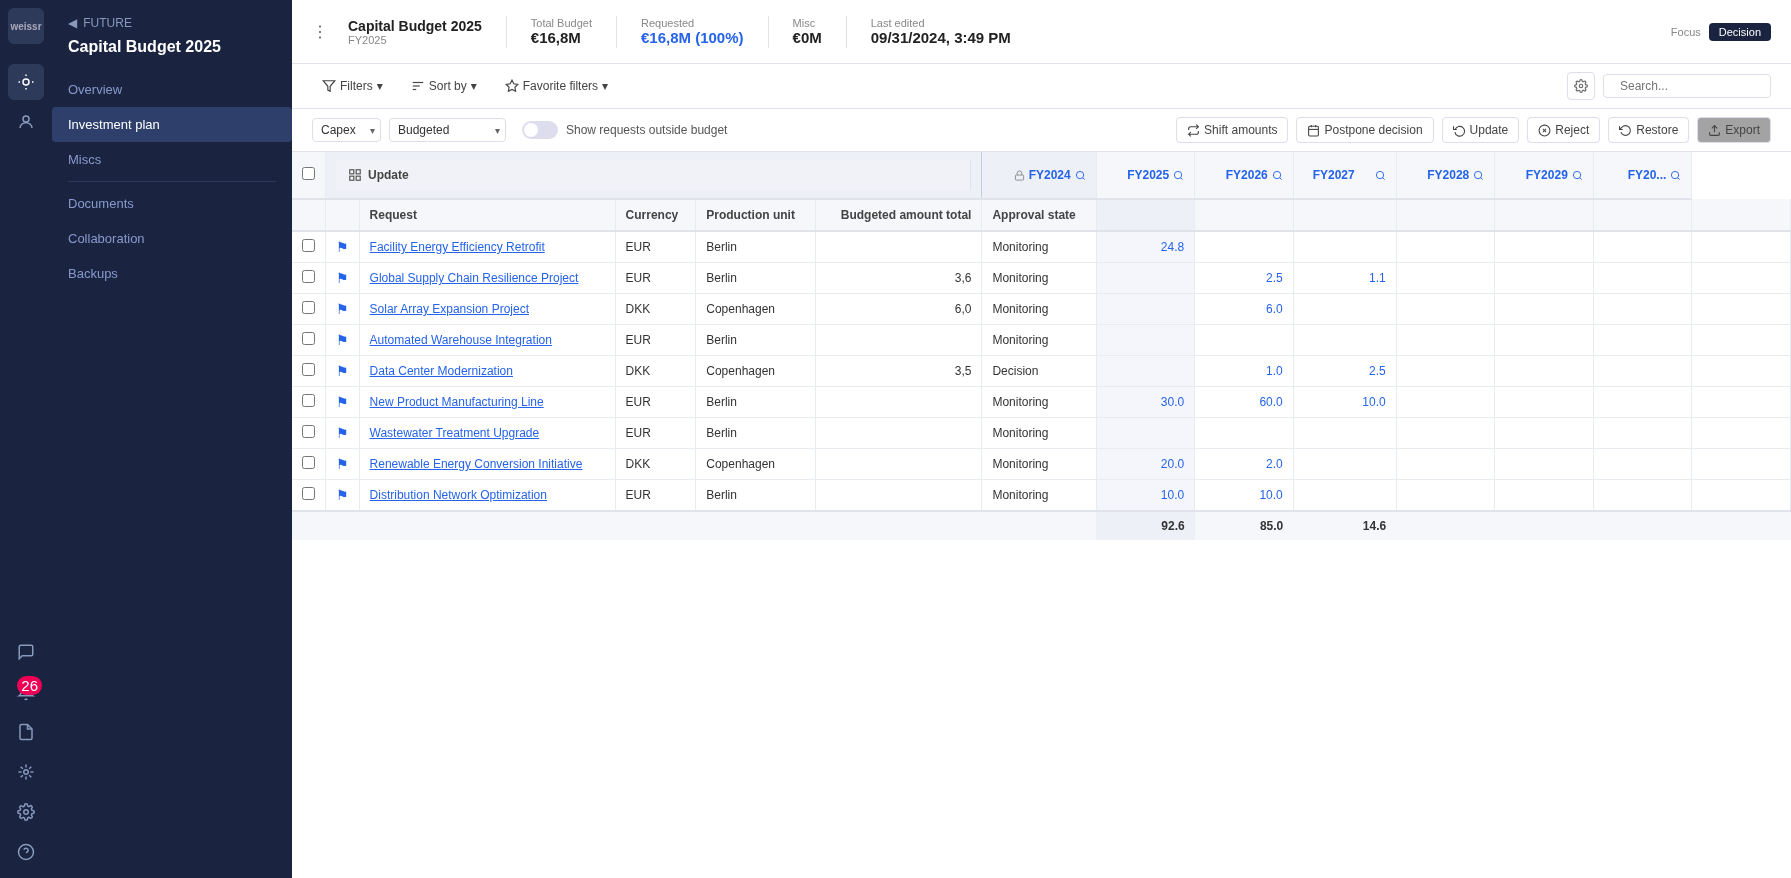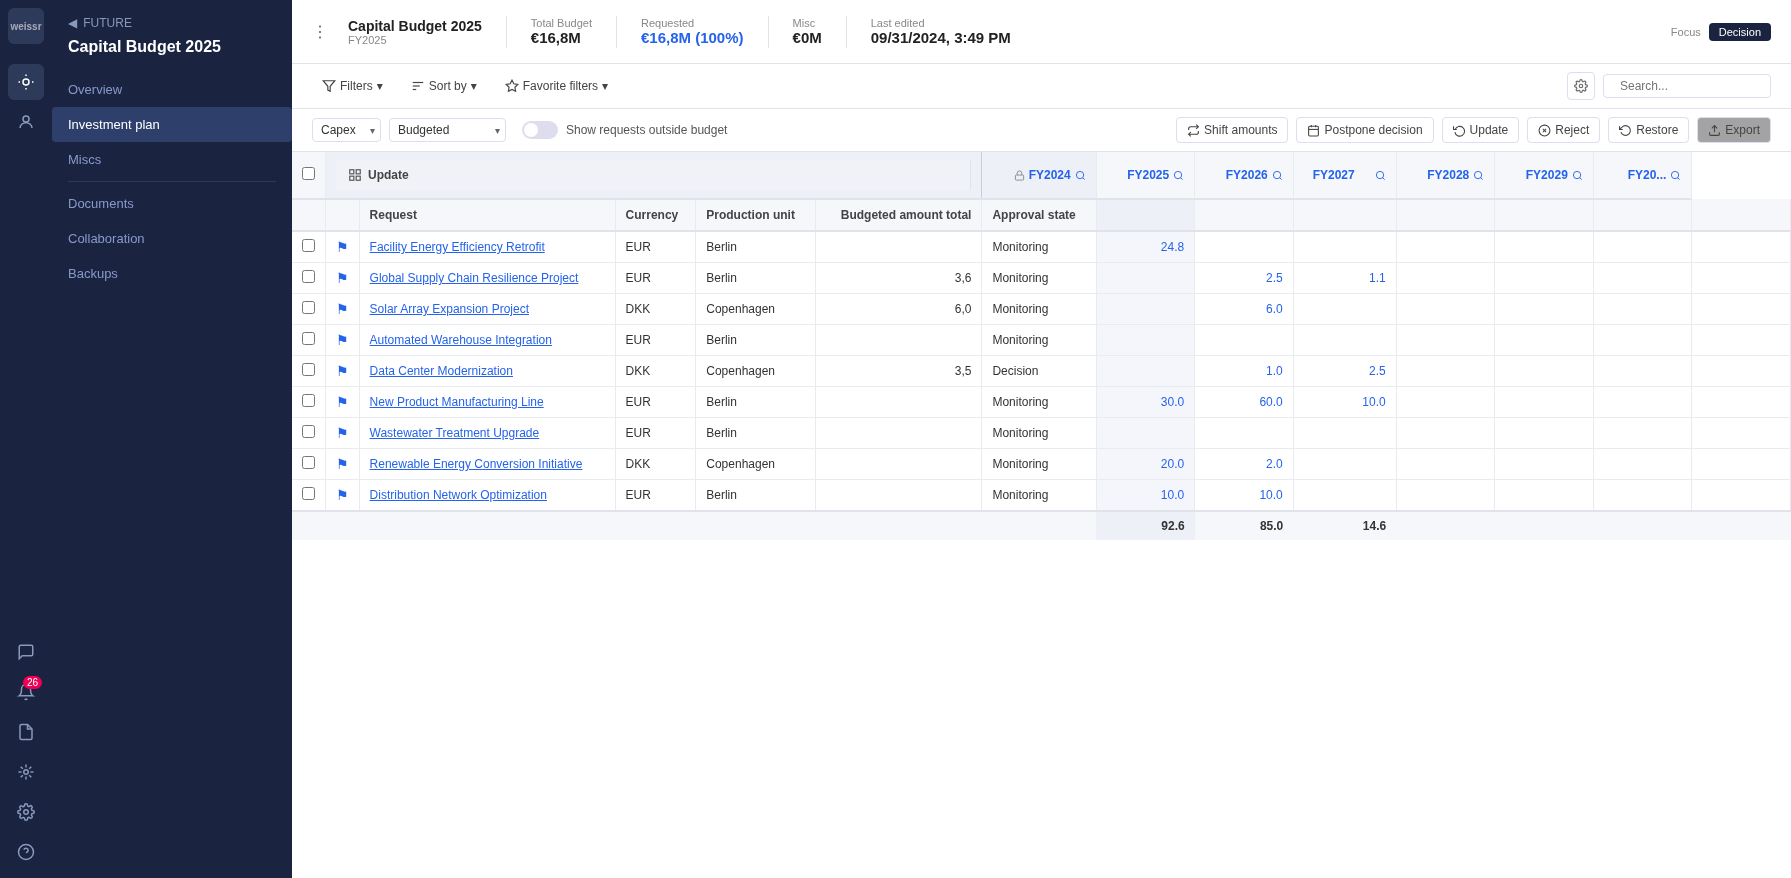"26" .icon-sidebar .badge { font-size: 10px -> 15px }
